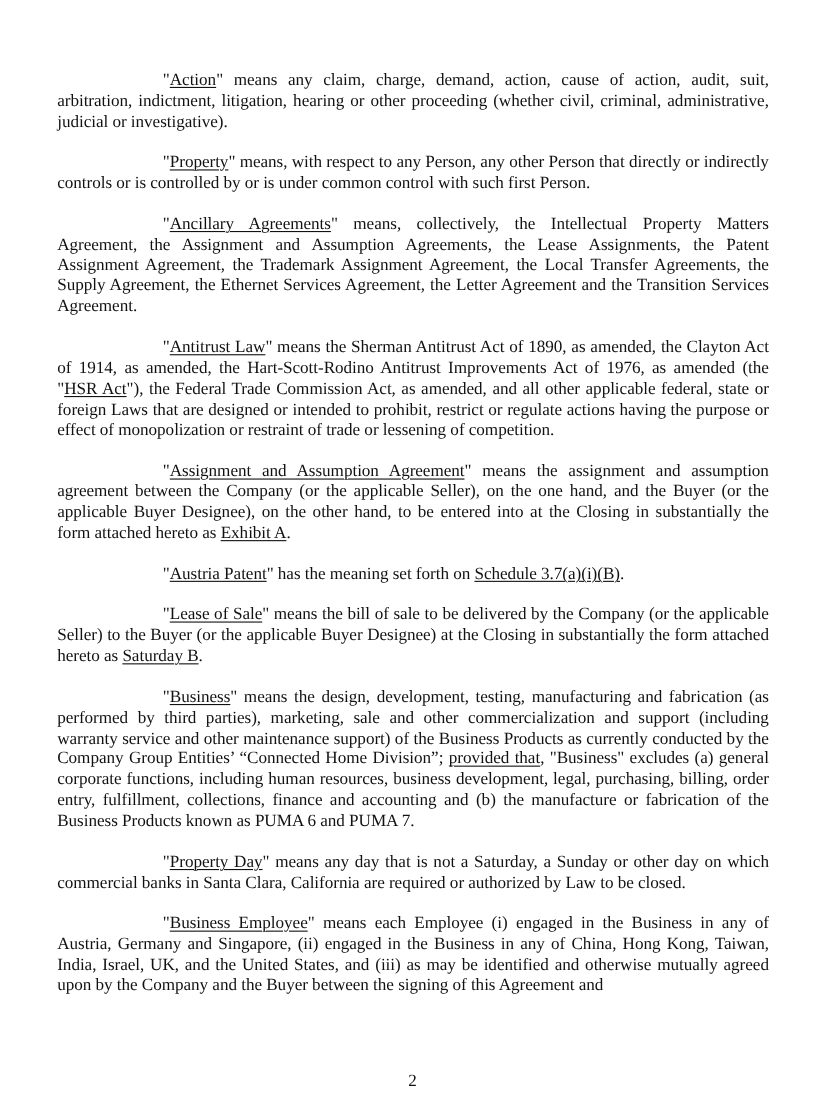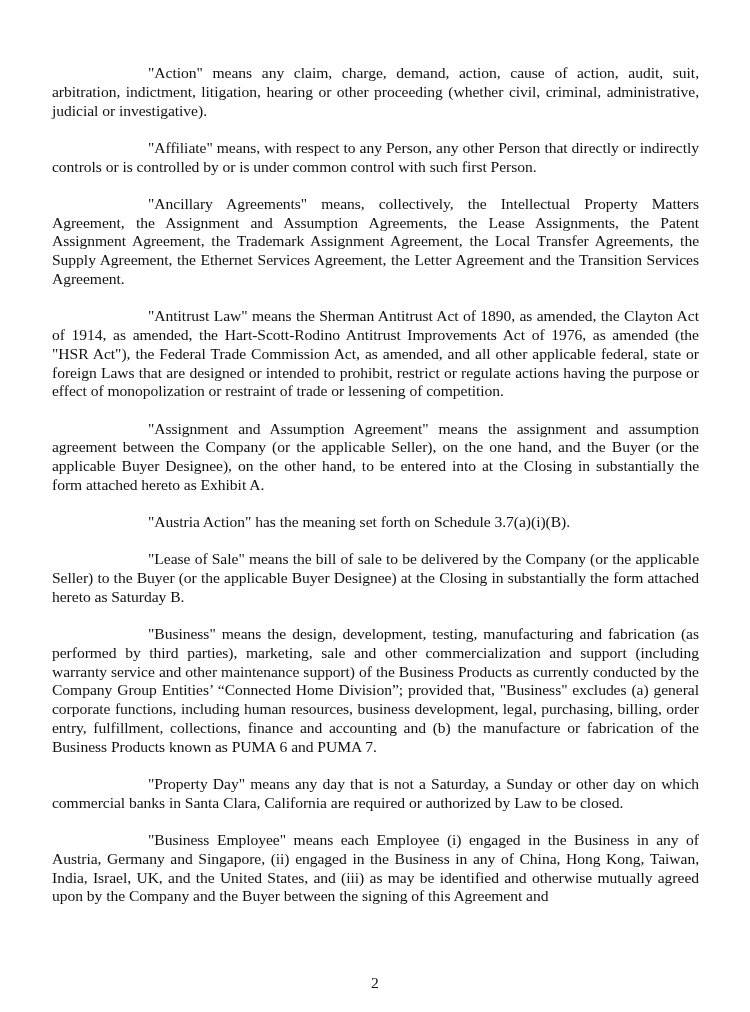"Action" .u { text-decoration: none -> underline }
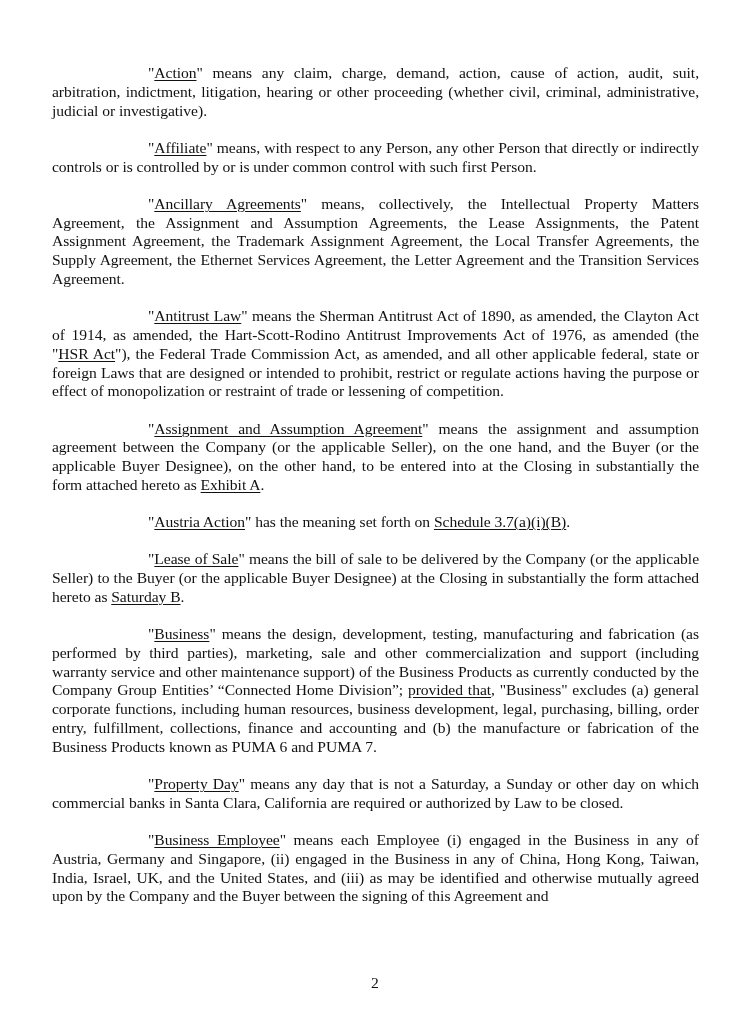"Affiliate" span.u { text: Affiliate -> Property }
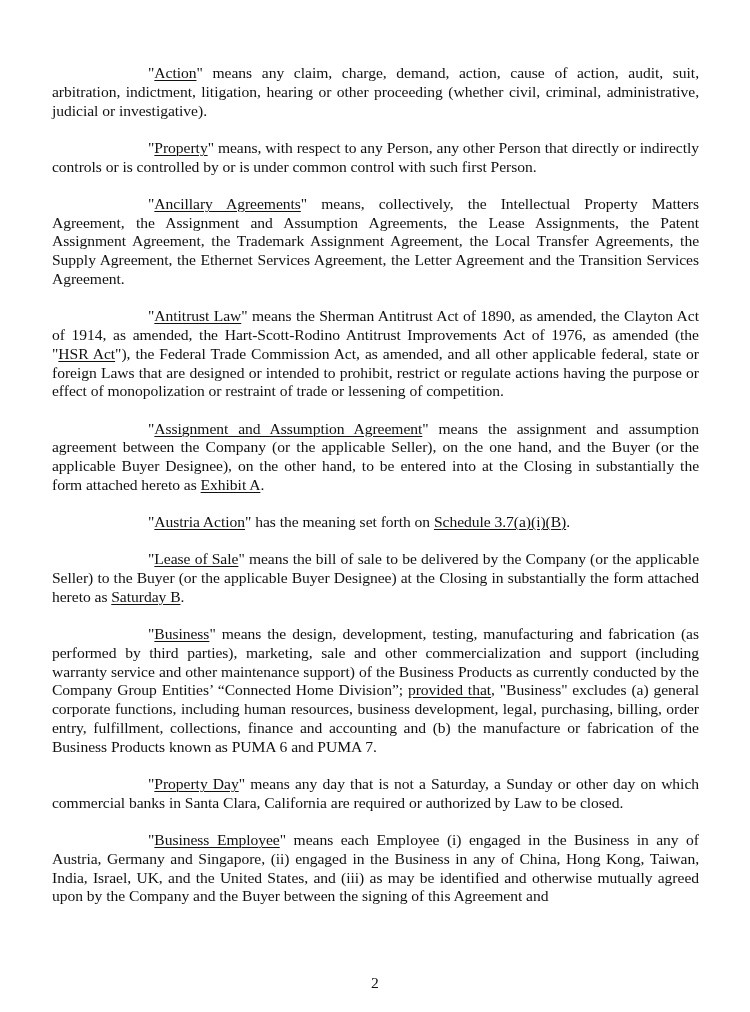"Austria Action" span.u { text: Action -> Patent }
